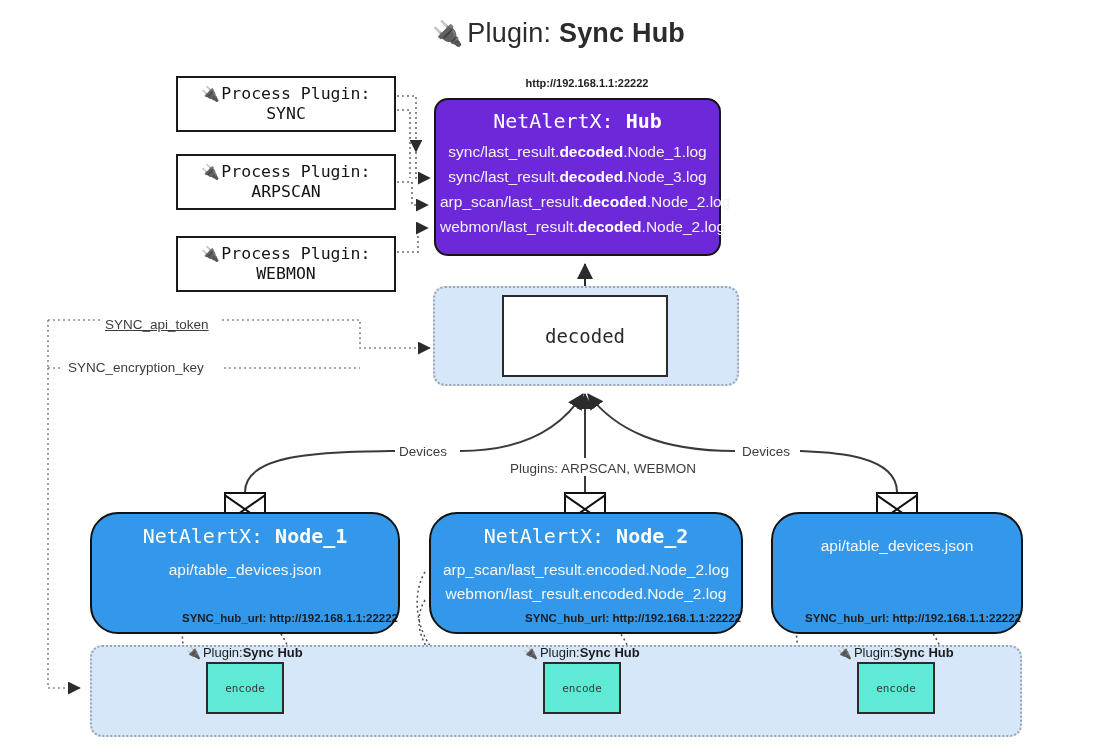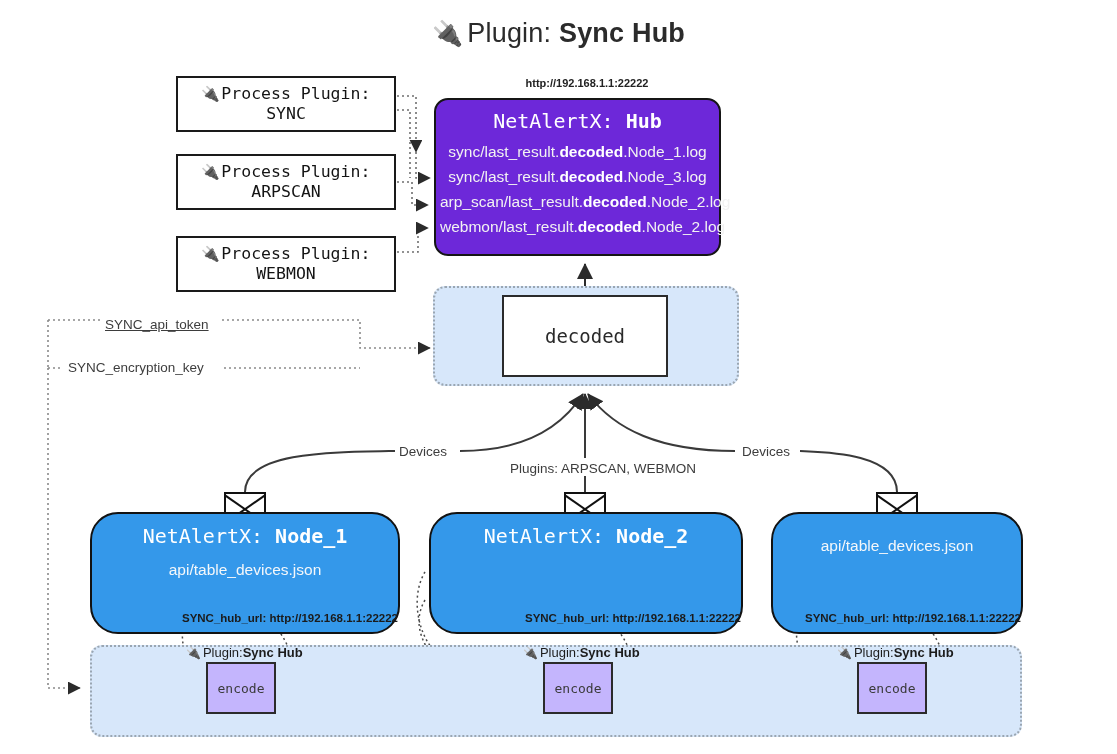"arp_scan/last_result.encoded.Node_2.log" div.node-lines { html: none -> <div> <div>arp_scan/last_result.encoded.Node_2.log</div> <div>webmon/last_result.encoded.Node_2.log</div> </div> }
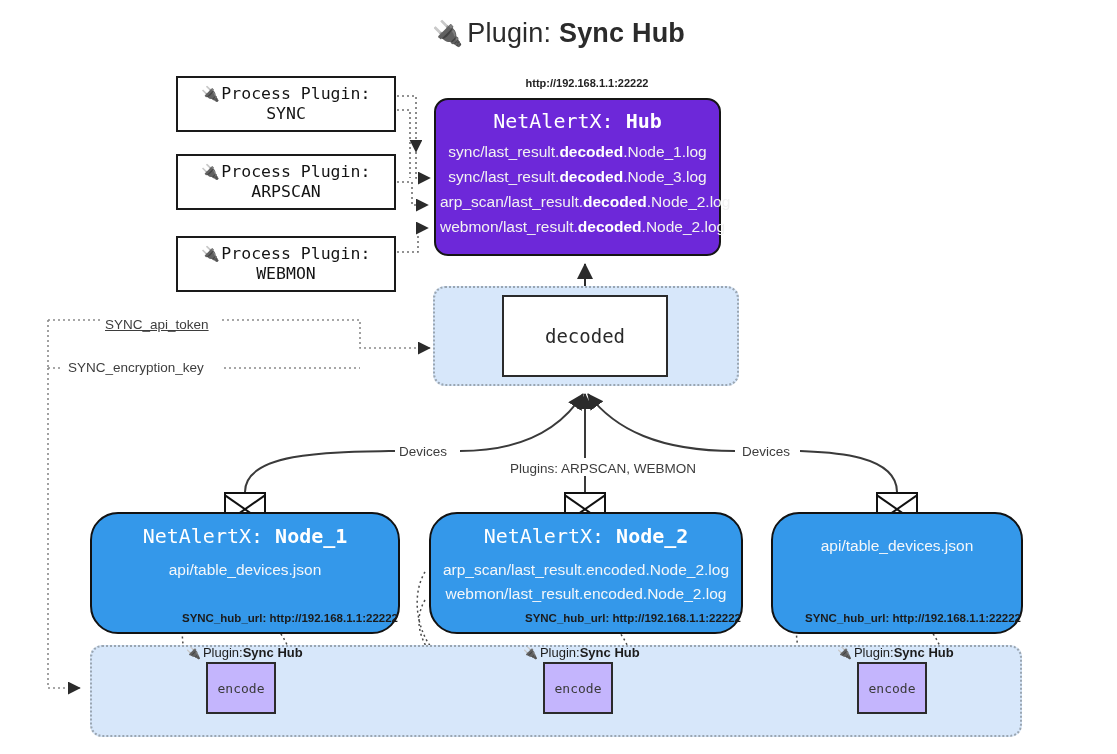"encode" .encode-box { background: #c4b5fd -> #5eead4; font-size: 13px -> 11px; width: 70px -> 78px }
